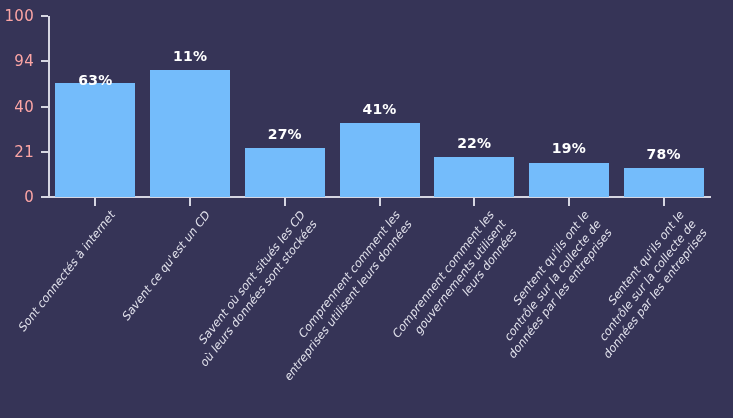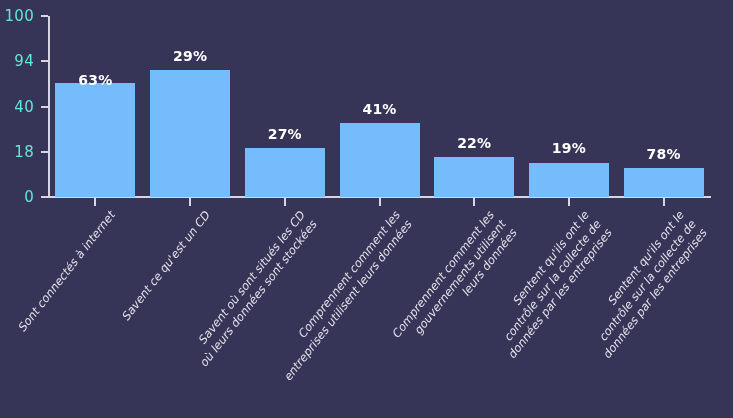"100" .ytick-label { color: #5eead4 -> #fca5a5 }
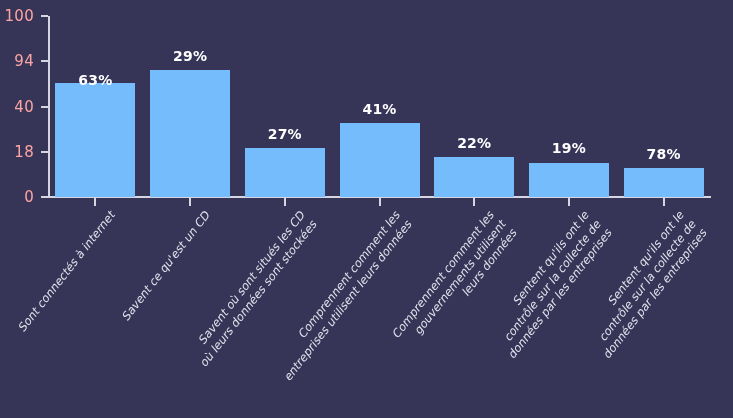"29%" div.bar-label { text: 29% -> 11% }
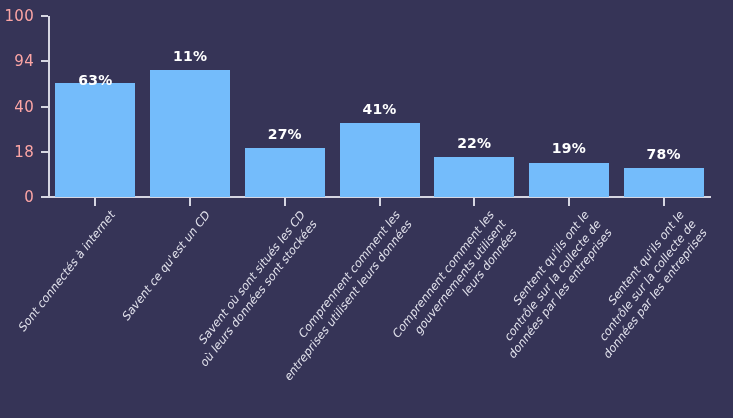"18" div.ytick-label { text: 18 -> 21 }
